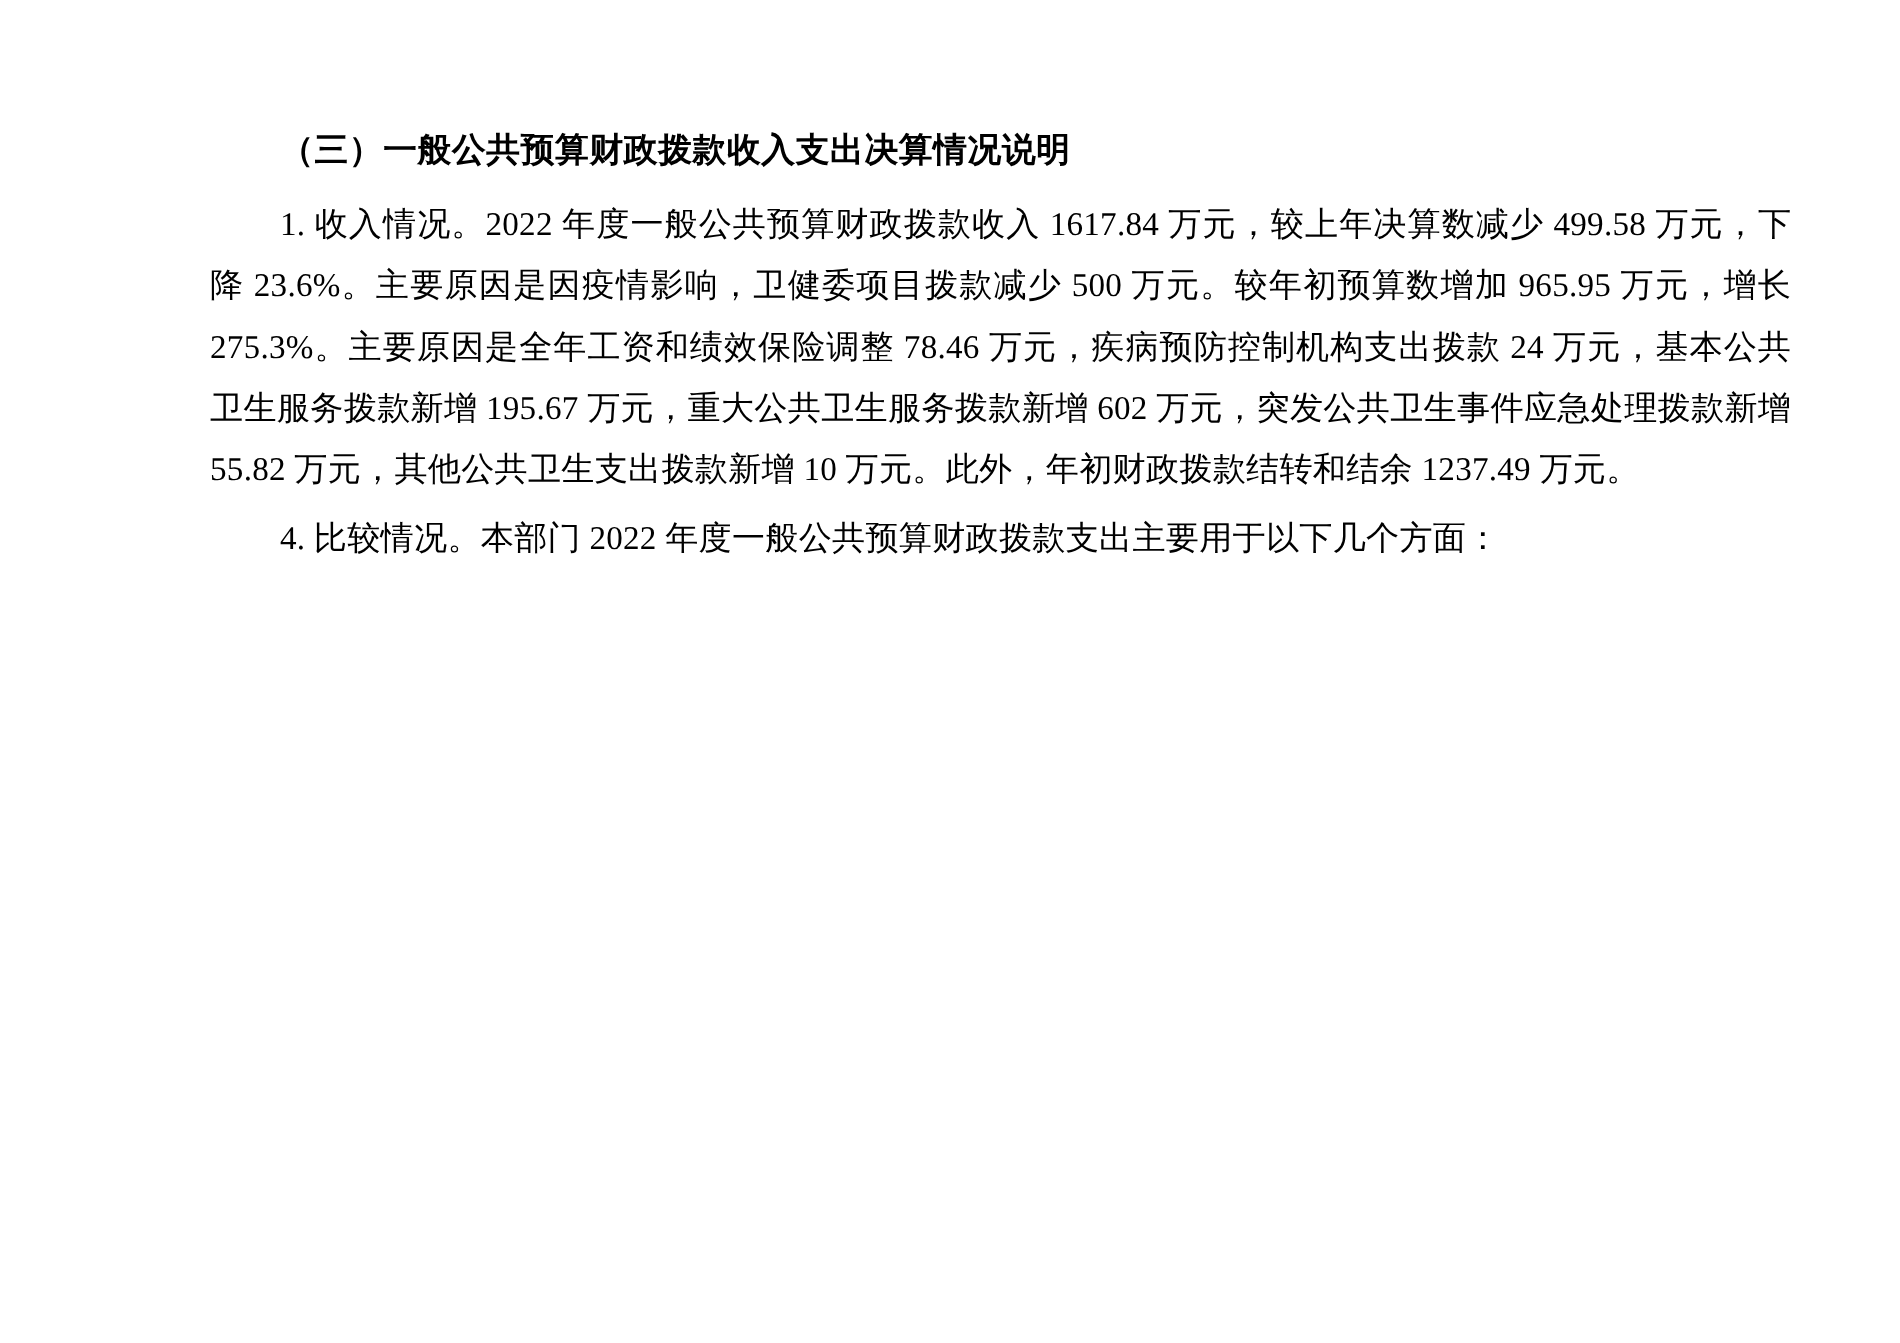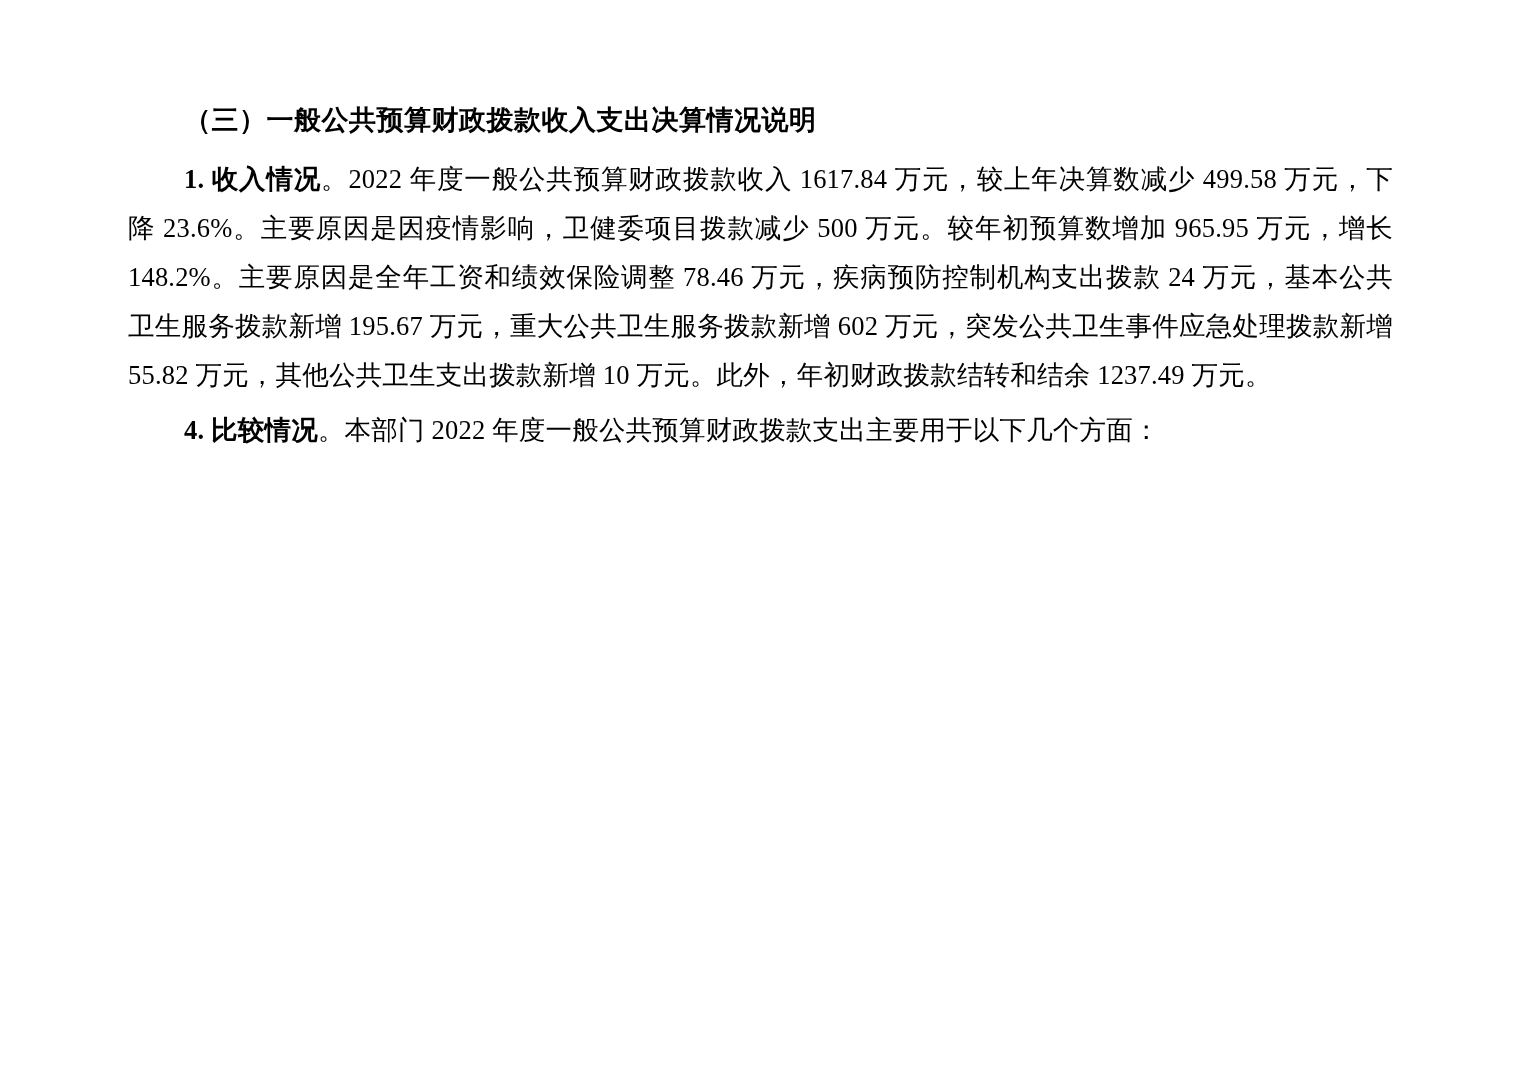"（三）一般公共预算财政拨款收入支出决算情况说明" .doc-body { margin-left: none -> 40px }
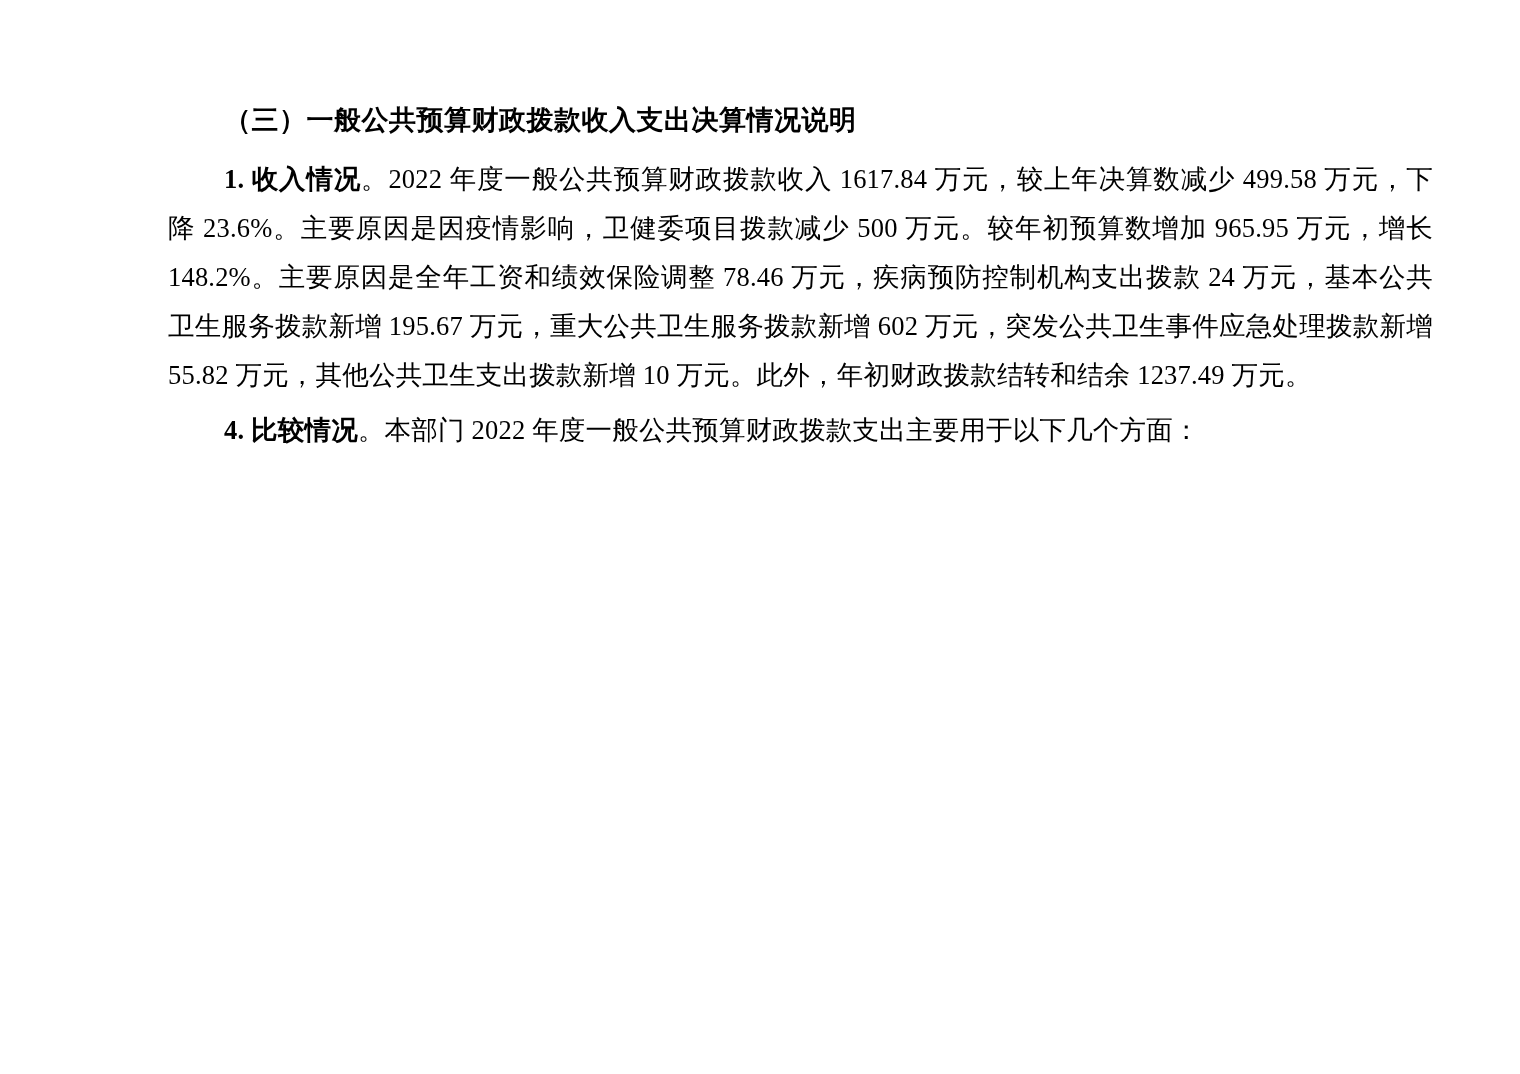"1. 收入情况" .lead { font-weight: bold -> normal }
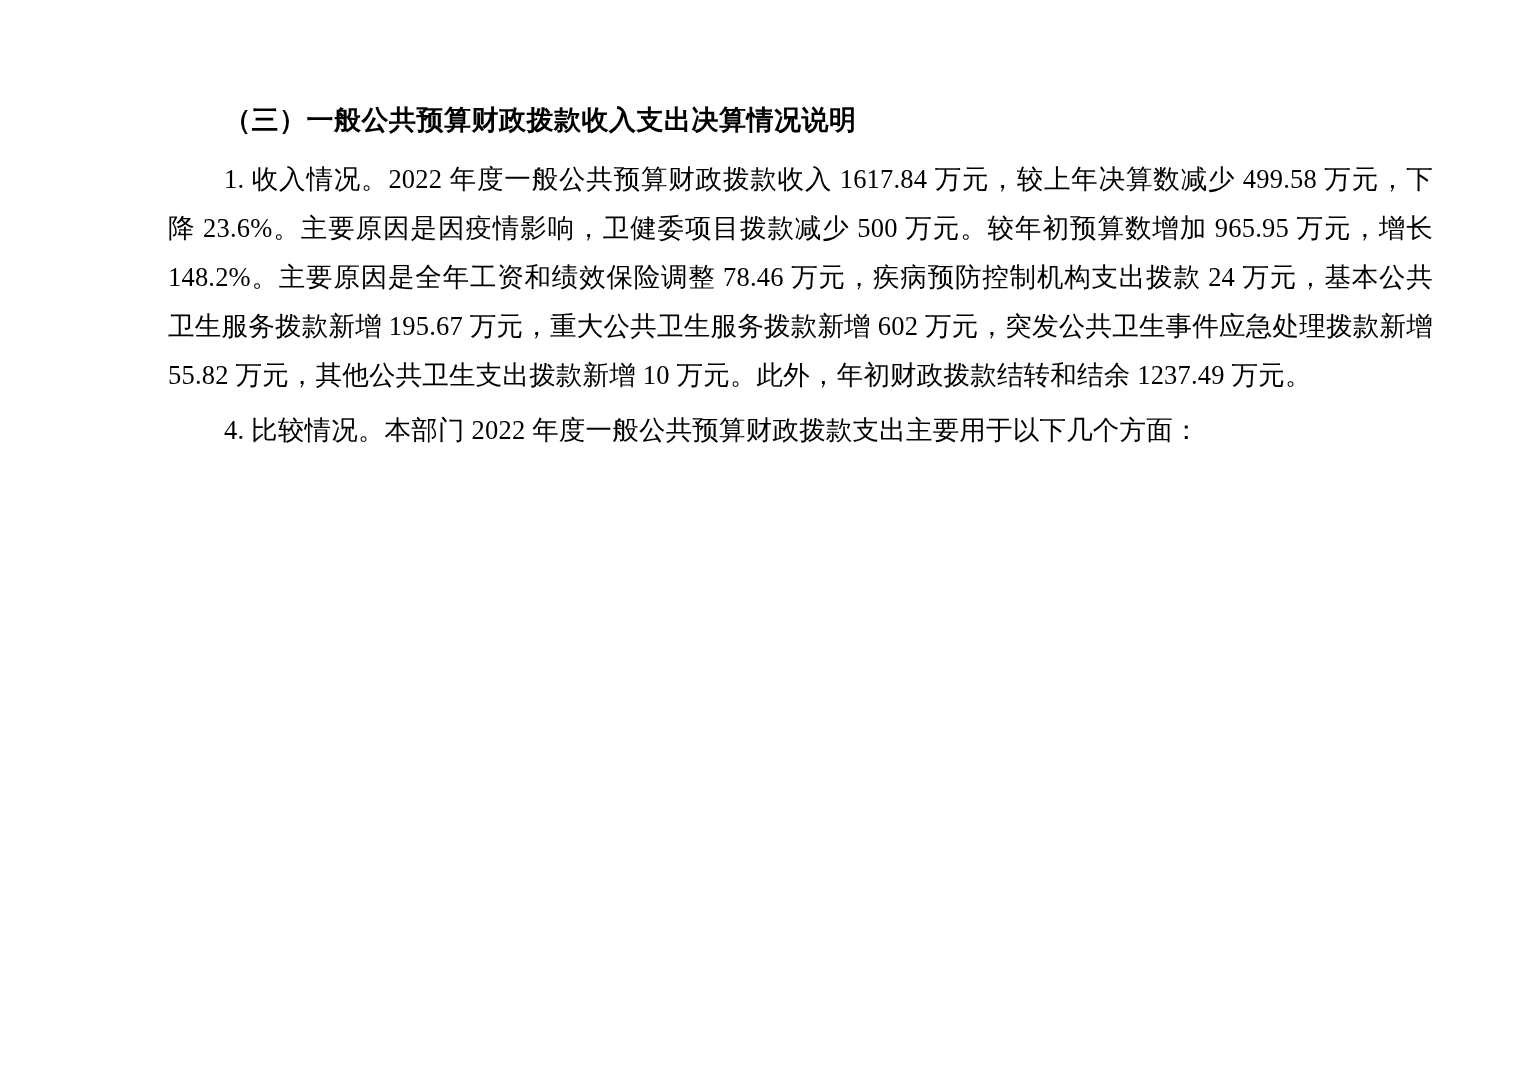"。2022 年度一般公共预算财政拨款收入 1617.84 万元，较上年决算数减少" span { text: 148.2% -> 275.3% }
